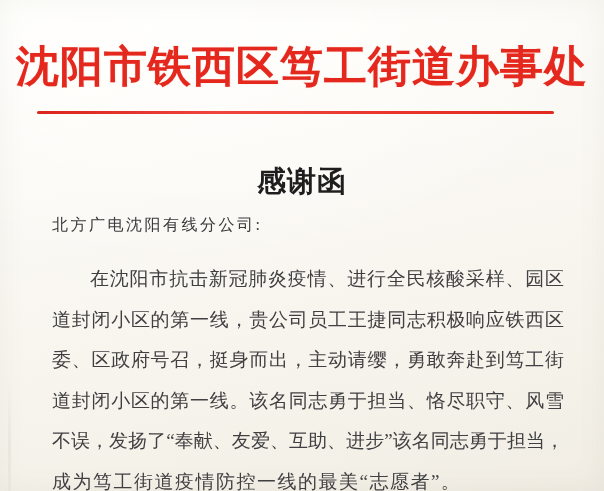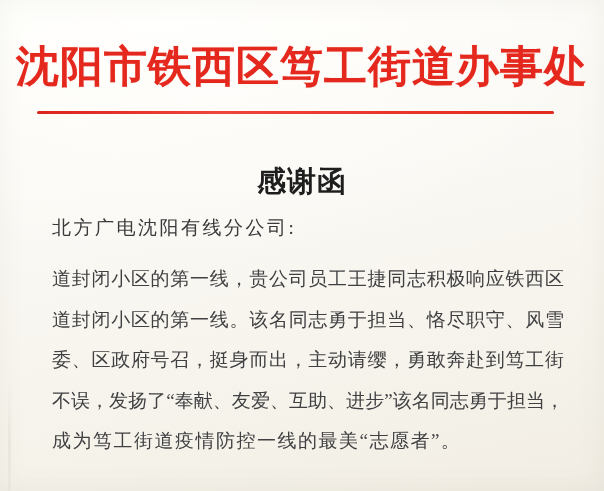"北方广电沈阳有线分公司:" .salutation { font-size: 19px -> 16px }
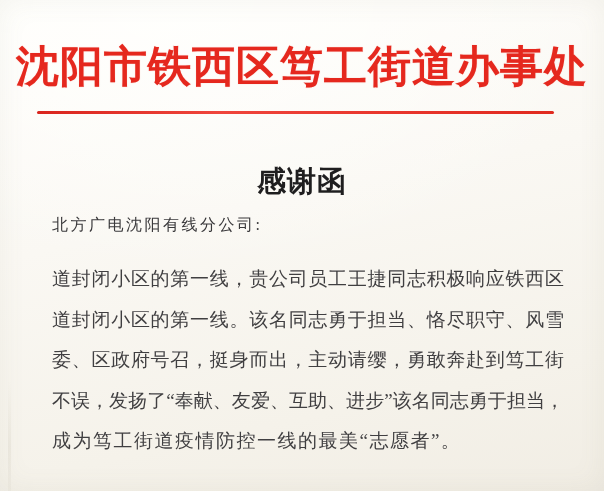"在沈阳市抗击新冠肺炎疫情、进行全民核酸采样、园区" div.body-line { html: none -> <div>在沈阳市抗击新冠肺炎疫情、进行全民核酸采样、园区</div> }
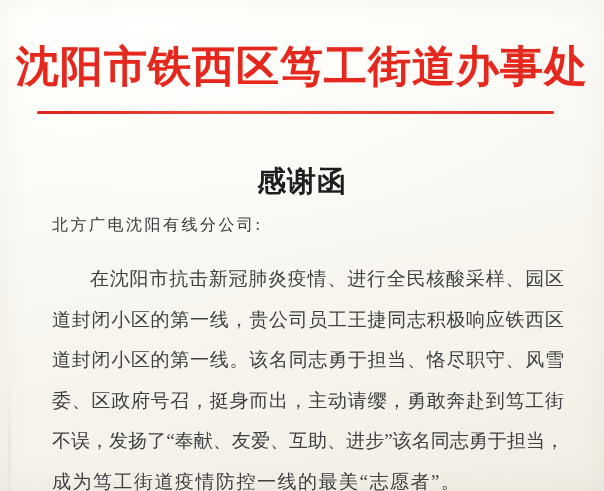"道封闭小区的第一线。该名同志勇于担当、恪尽职守、风雪" div.body-line { order: before "委、区政府号召，挺身而出，主动请缨，勇敢奔赴到笃工街" -> after "委、区政府号召，挺身而出，主动请缨，勇敢奔赴到笃工街" }
